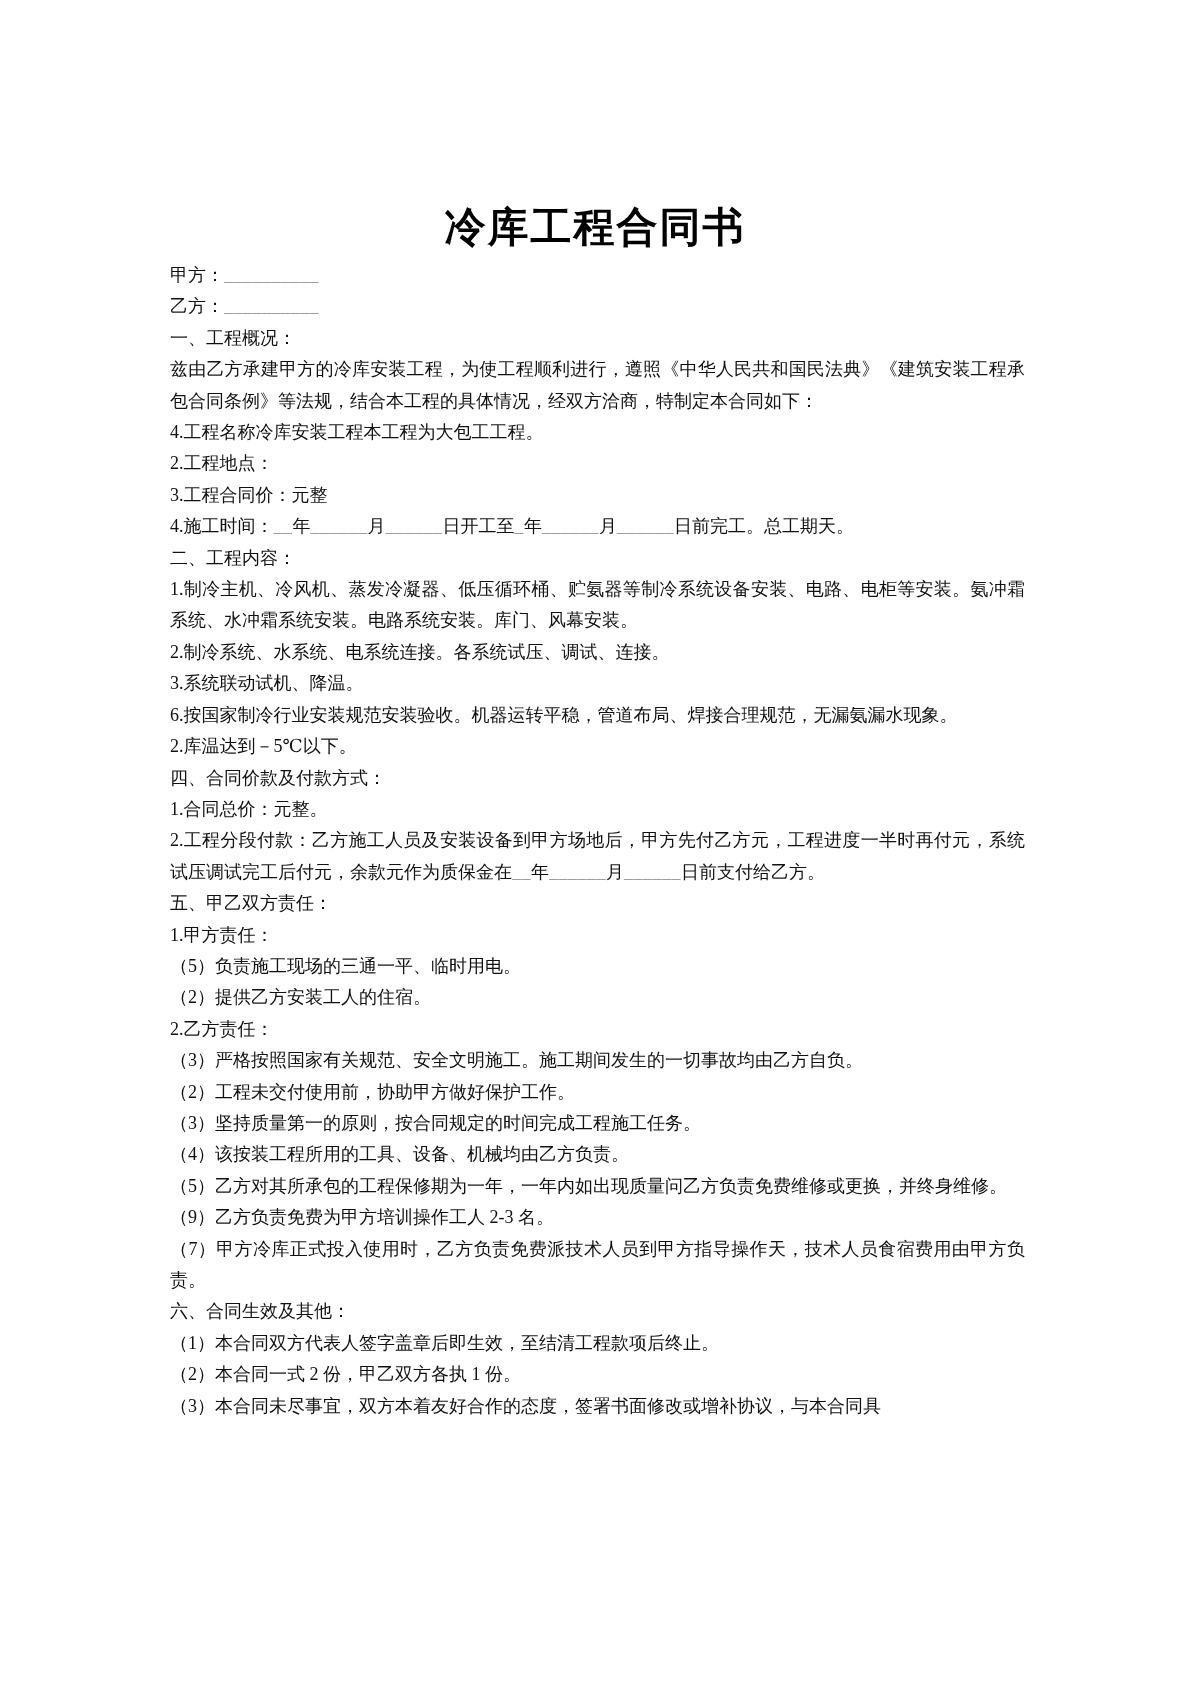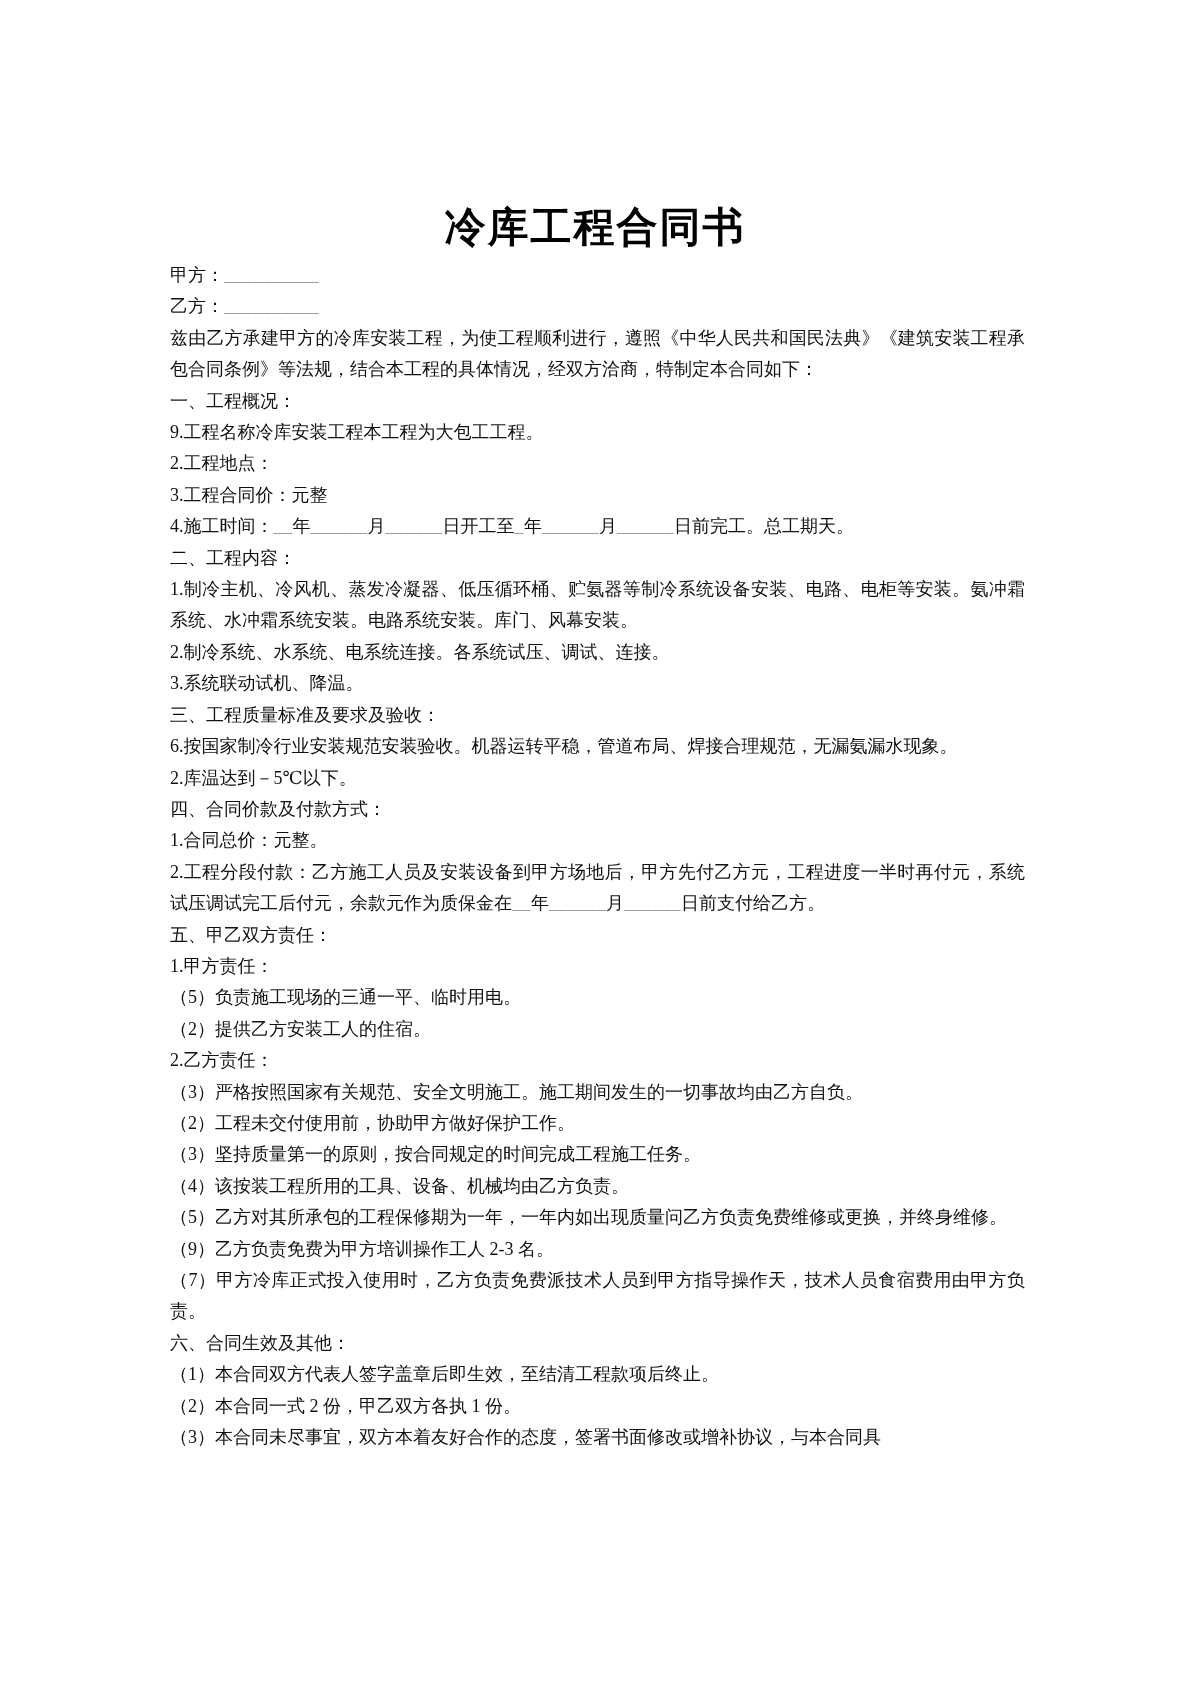"兹由乙方承建甲方的冷库安装工程，为使工程顺利进行，遵照《中华人民共和国民法典》《" div.para { order: before "一、工程概况：" -> after "一、工程概况：" }
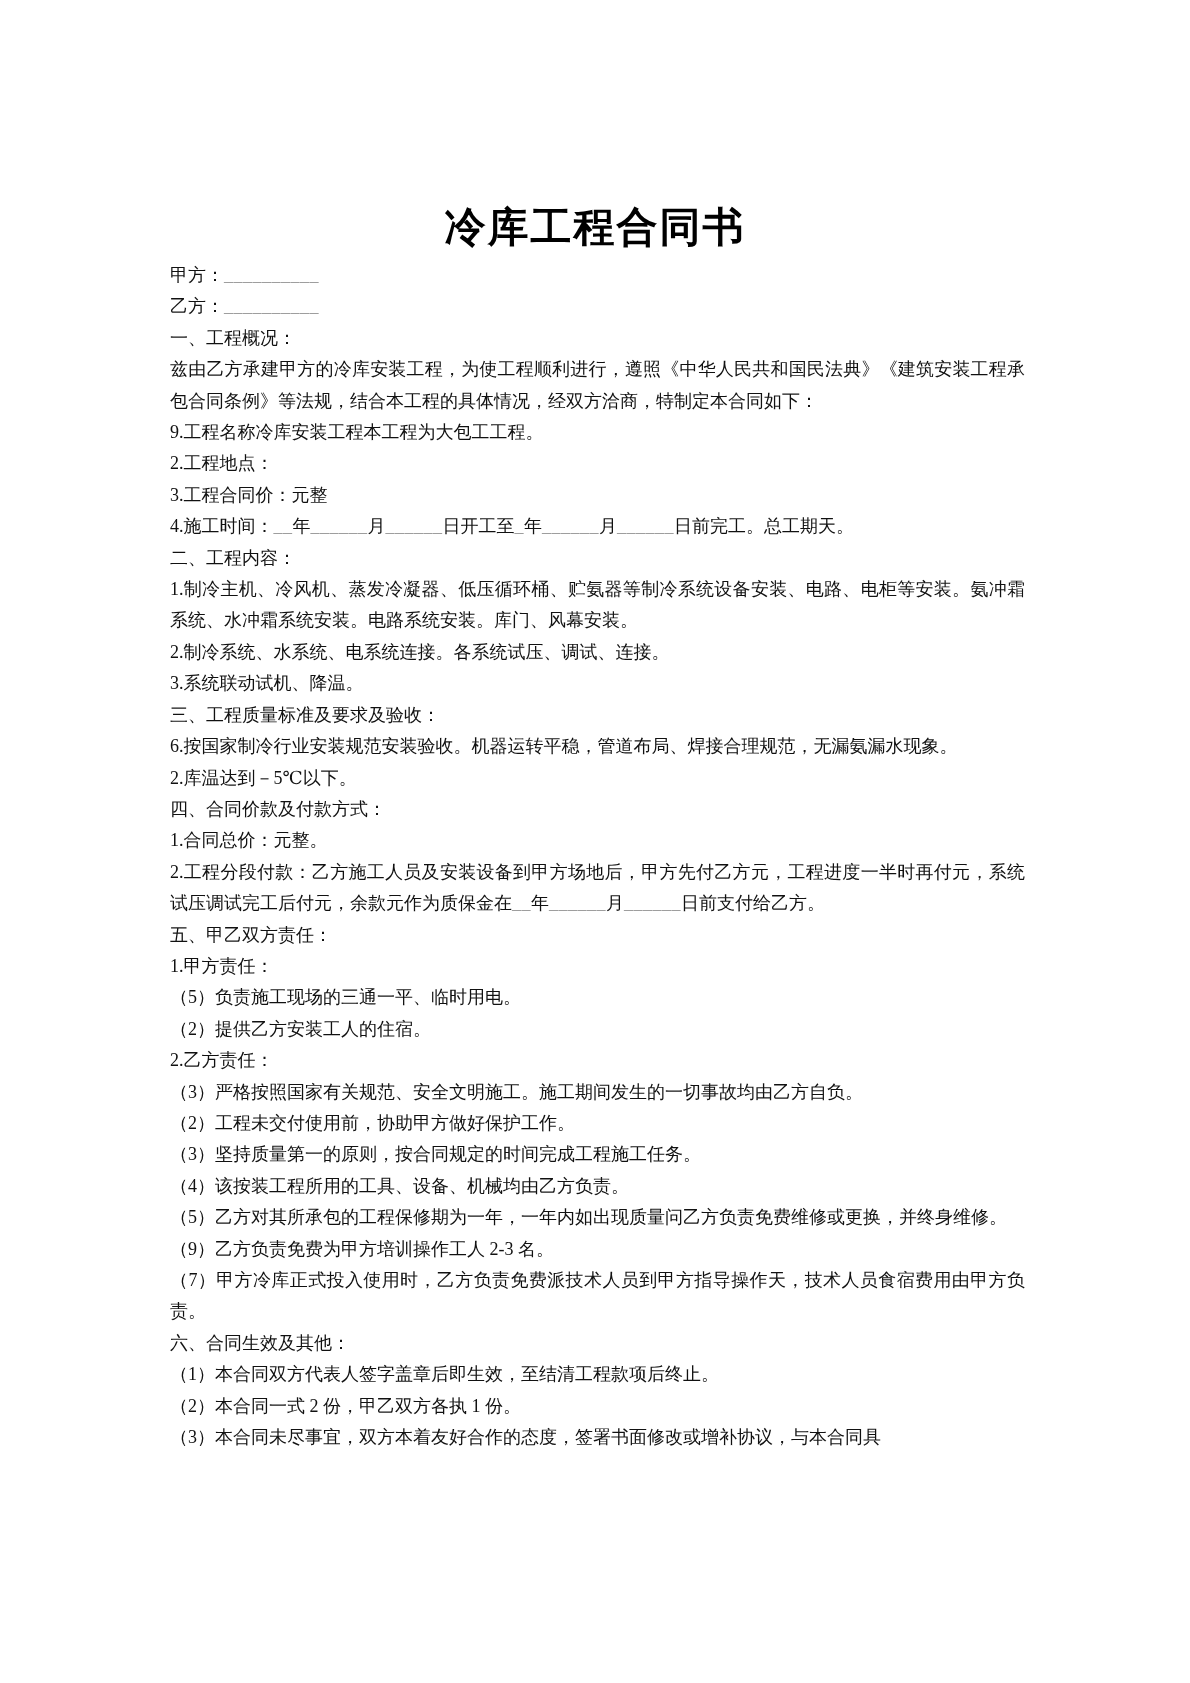"9.工程名称冷库安装工程本工程为大包工工程。" div.para { text: 9 -> 4 }
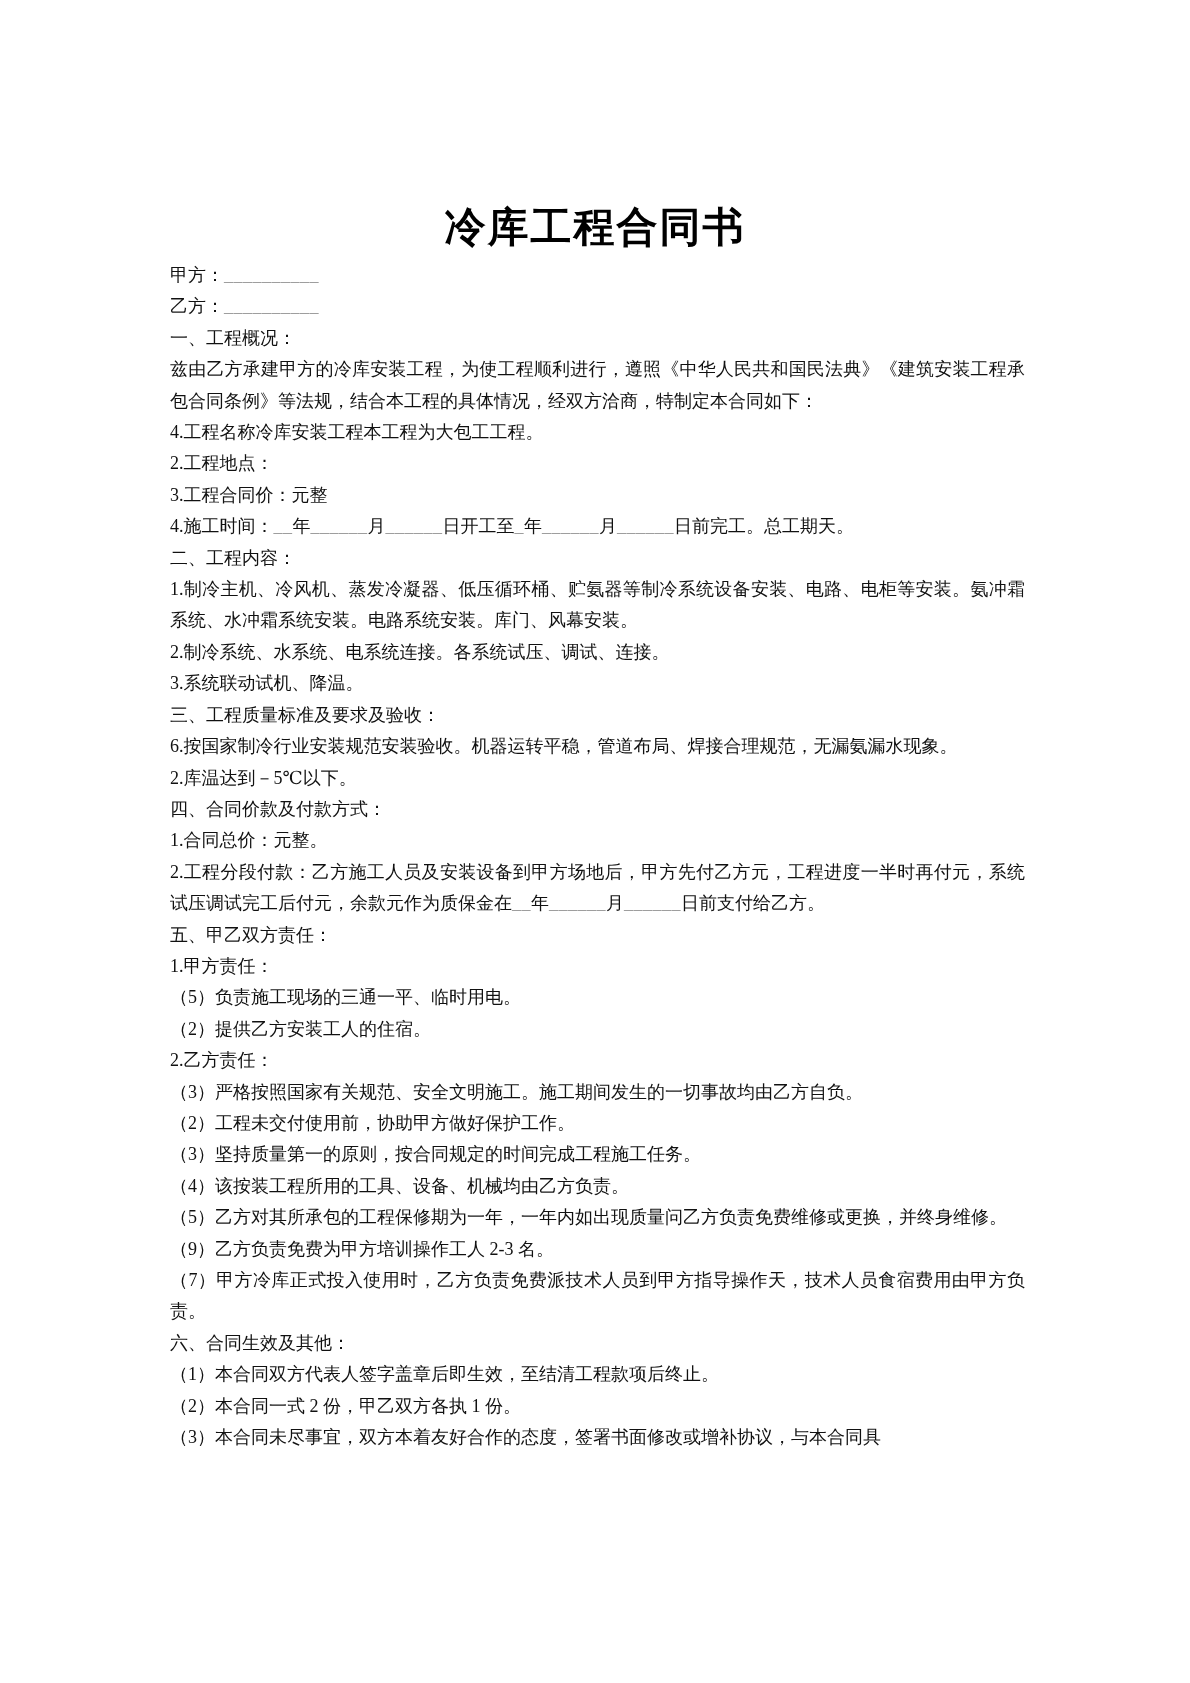"三、工程质量标准及要求及验收：" div.para { html: <div>三、工程质量标准及要求及验收：</div> -> none }
